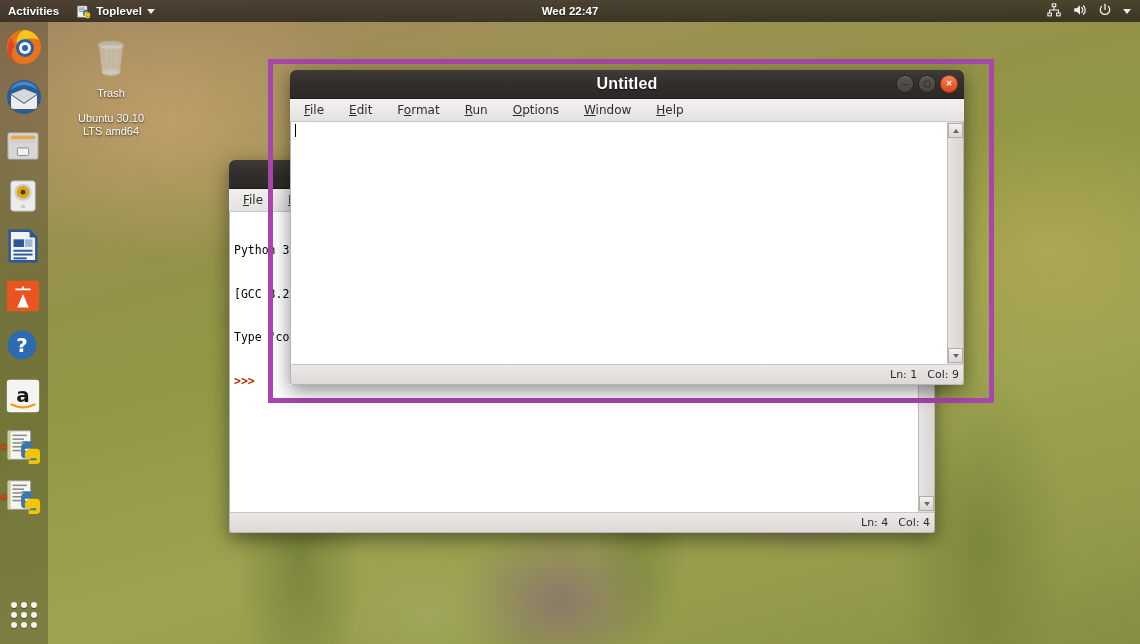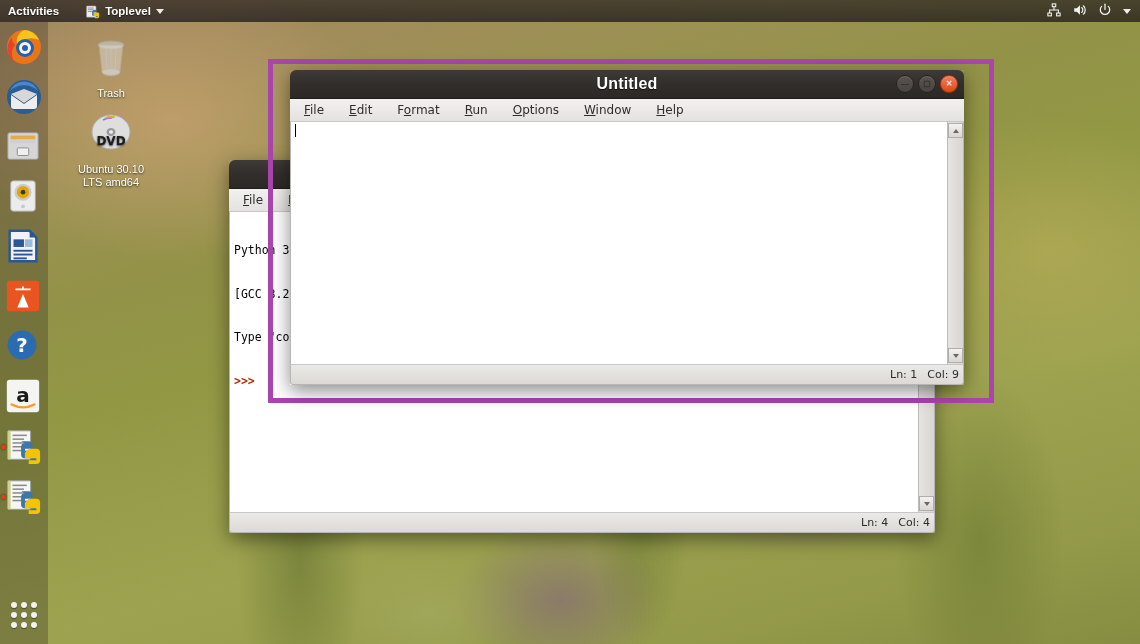"Activities" .topbar-left { gap: 9px -> none }
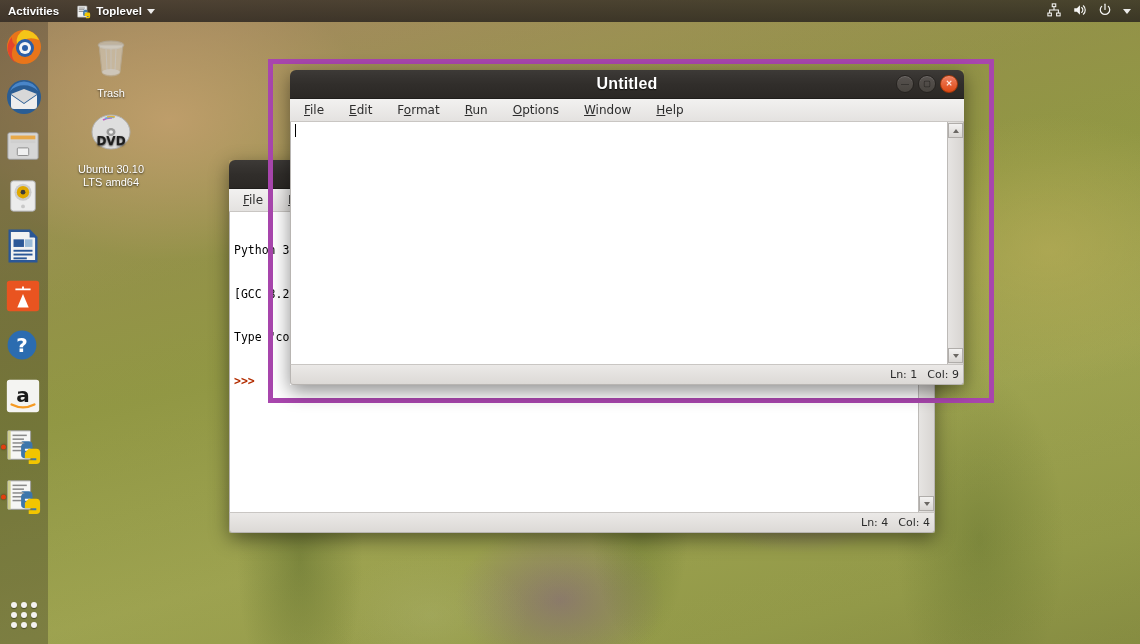"Wed 22:47" div.topbar-center { html: none -> <div>Wed 22:47</div> }
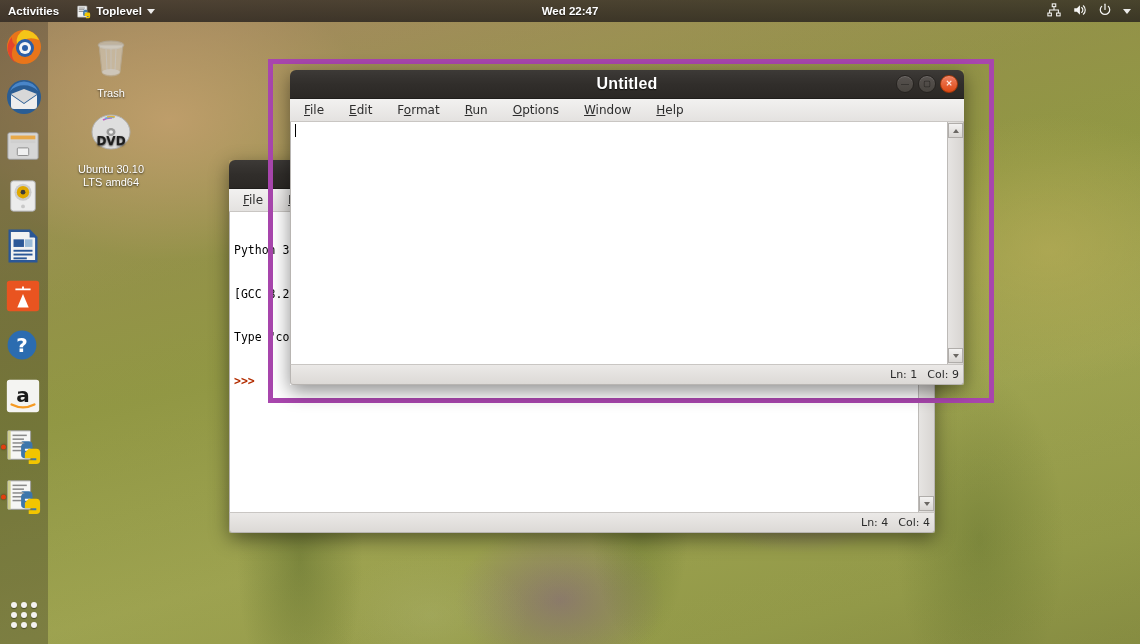"DVD" span.glyph { html: <span> <svg> <ellipse></ellipse> <ellipse></ellipse> <ellipse></ellipse> <path></path> <path></path> <path></path> <text>DVD</text> </svg> </span> -> none }
